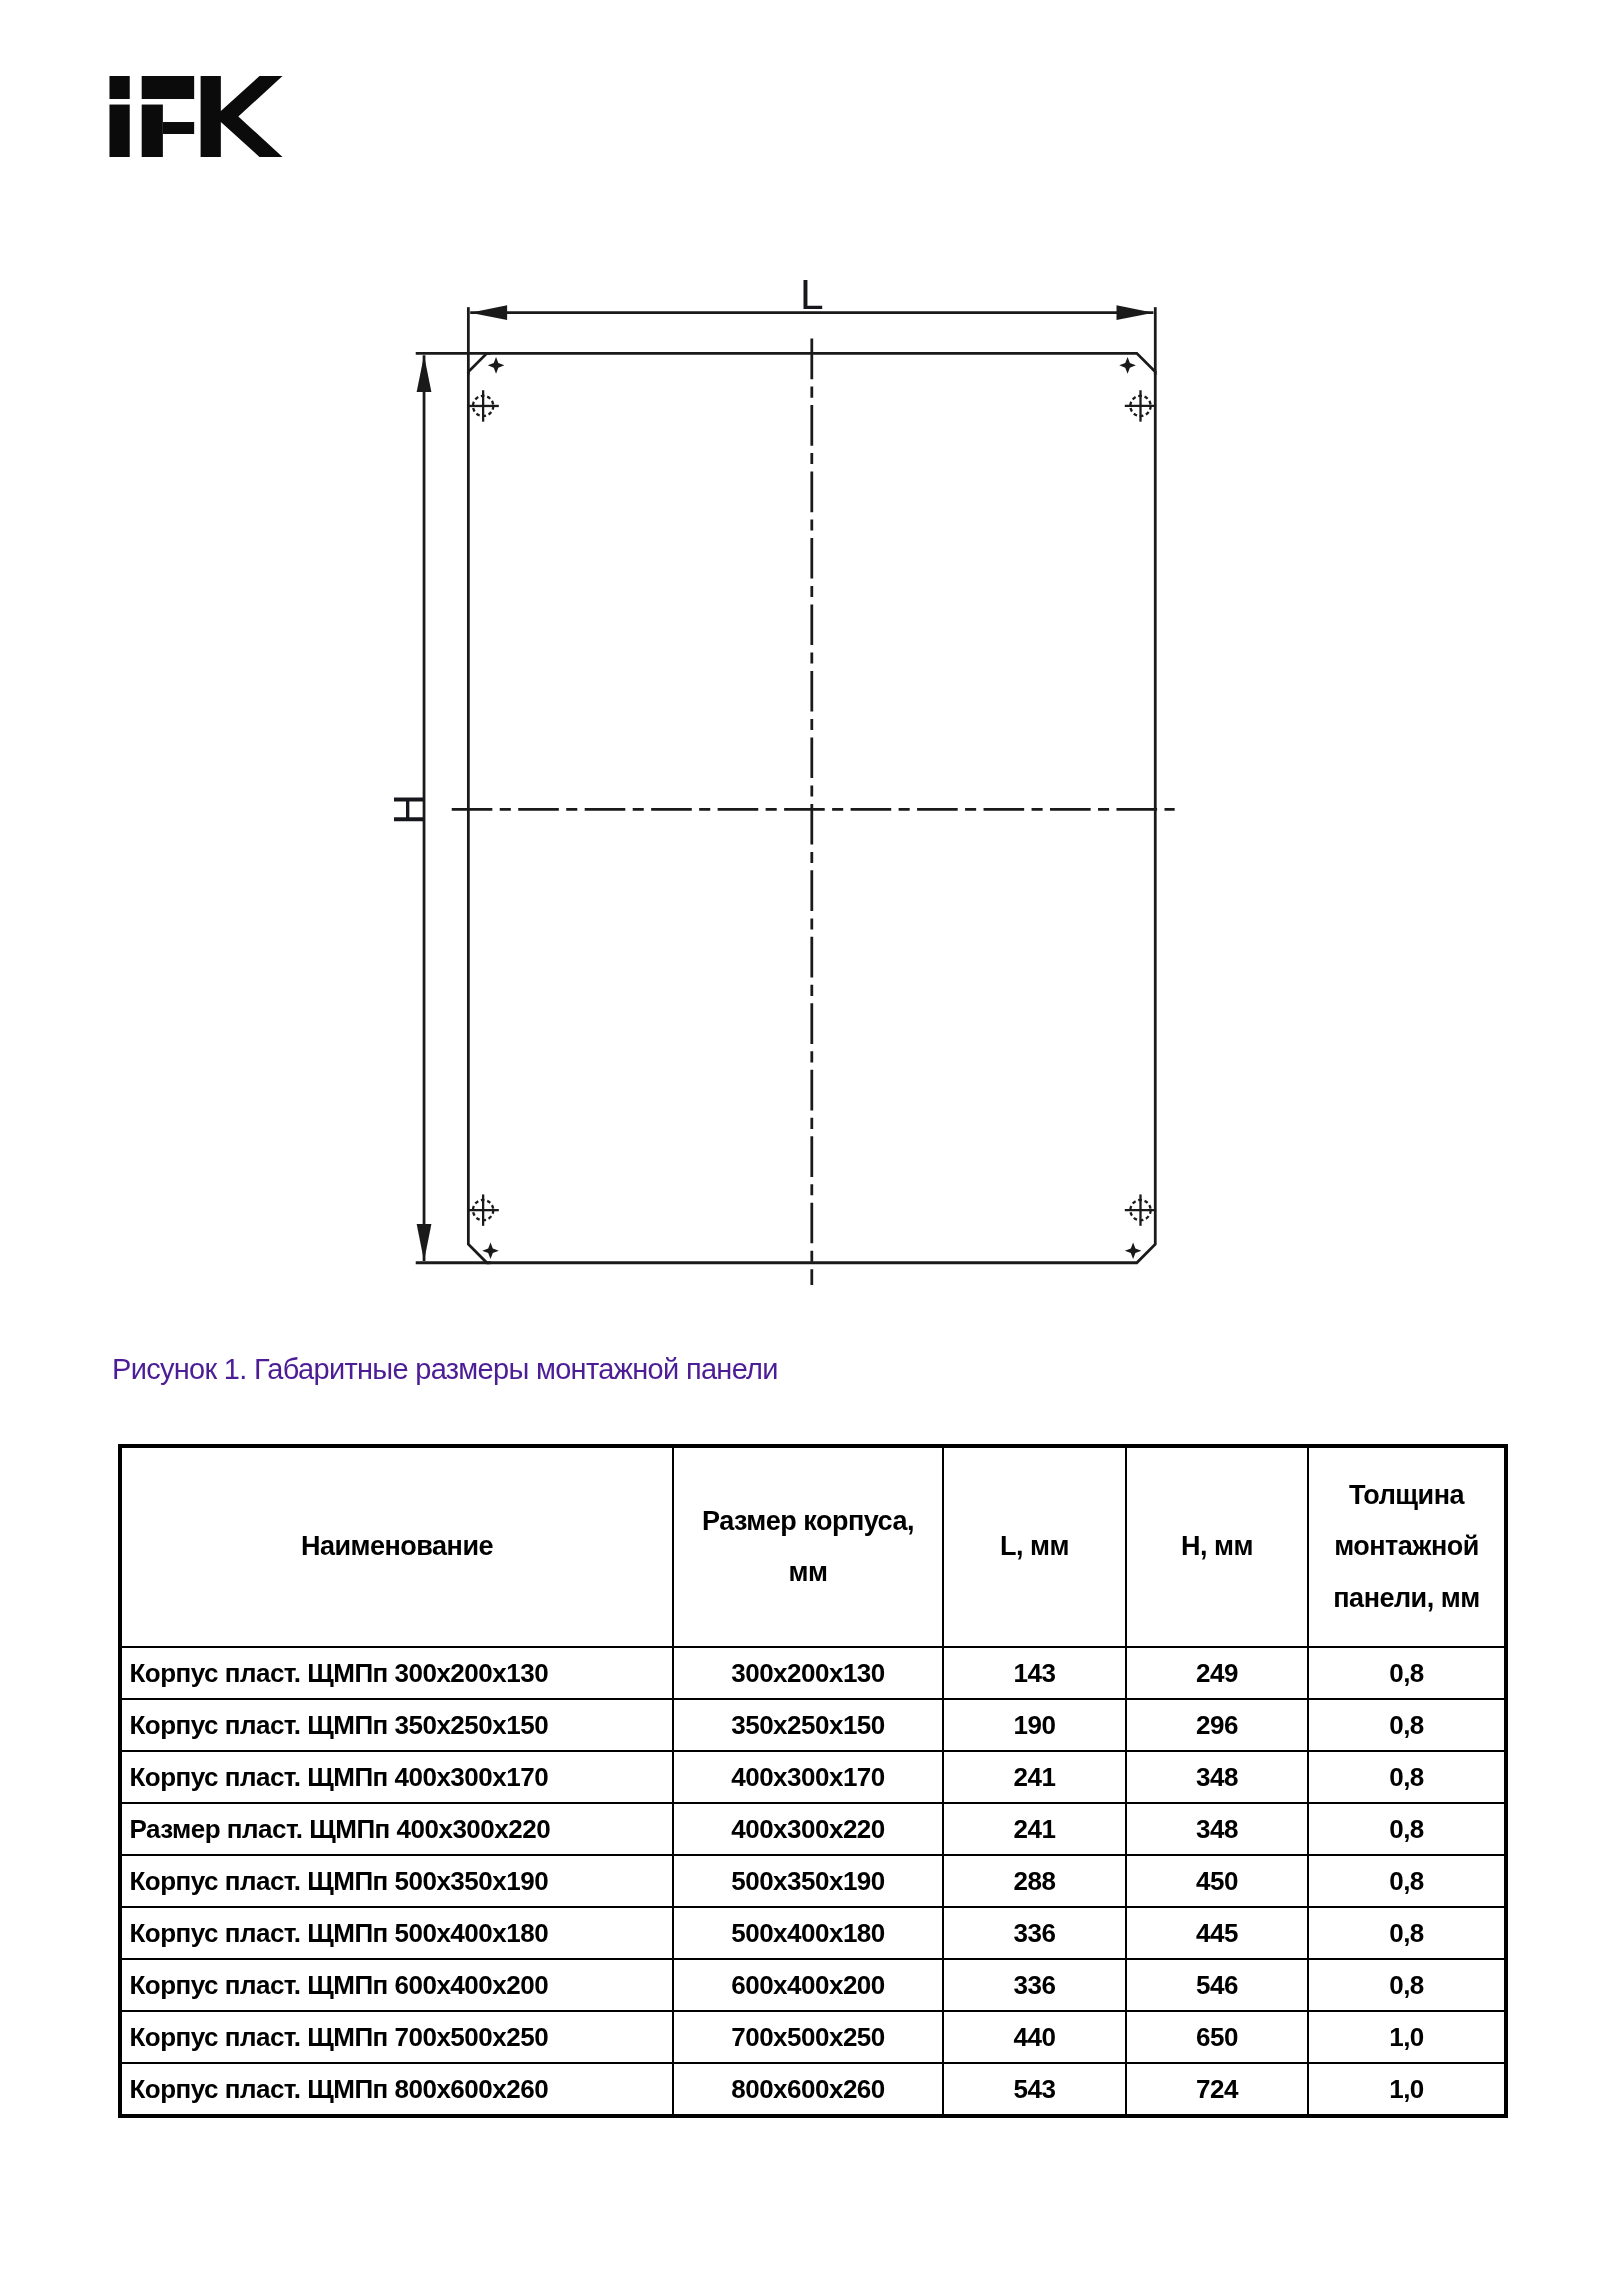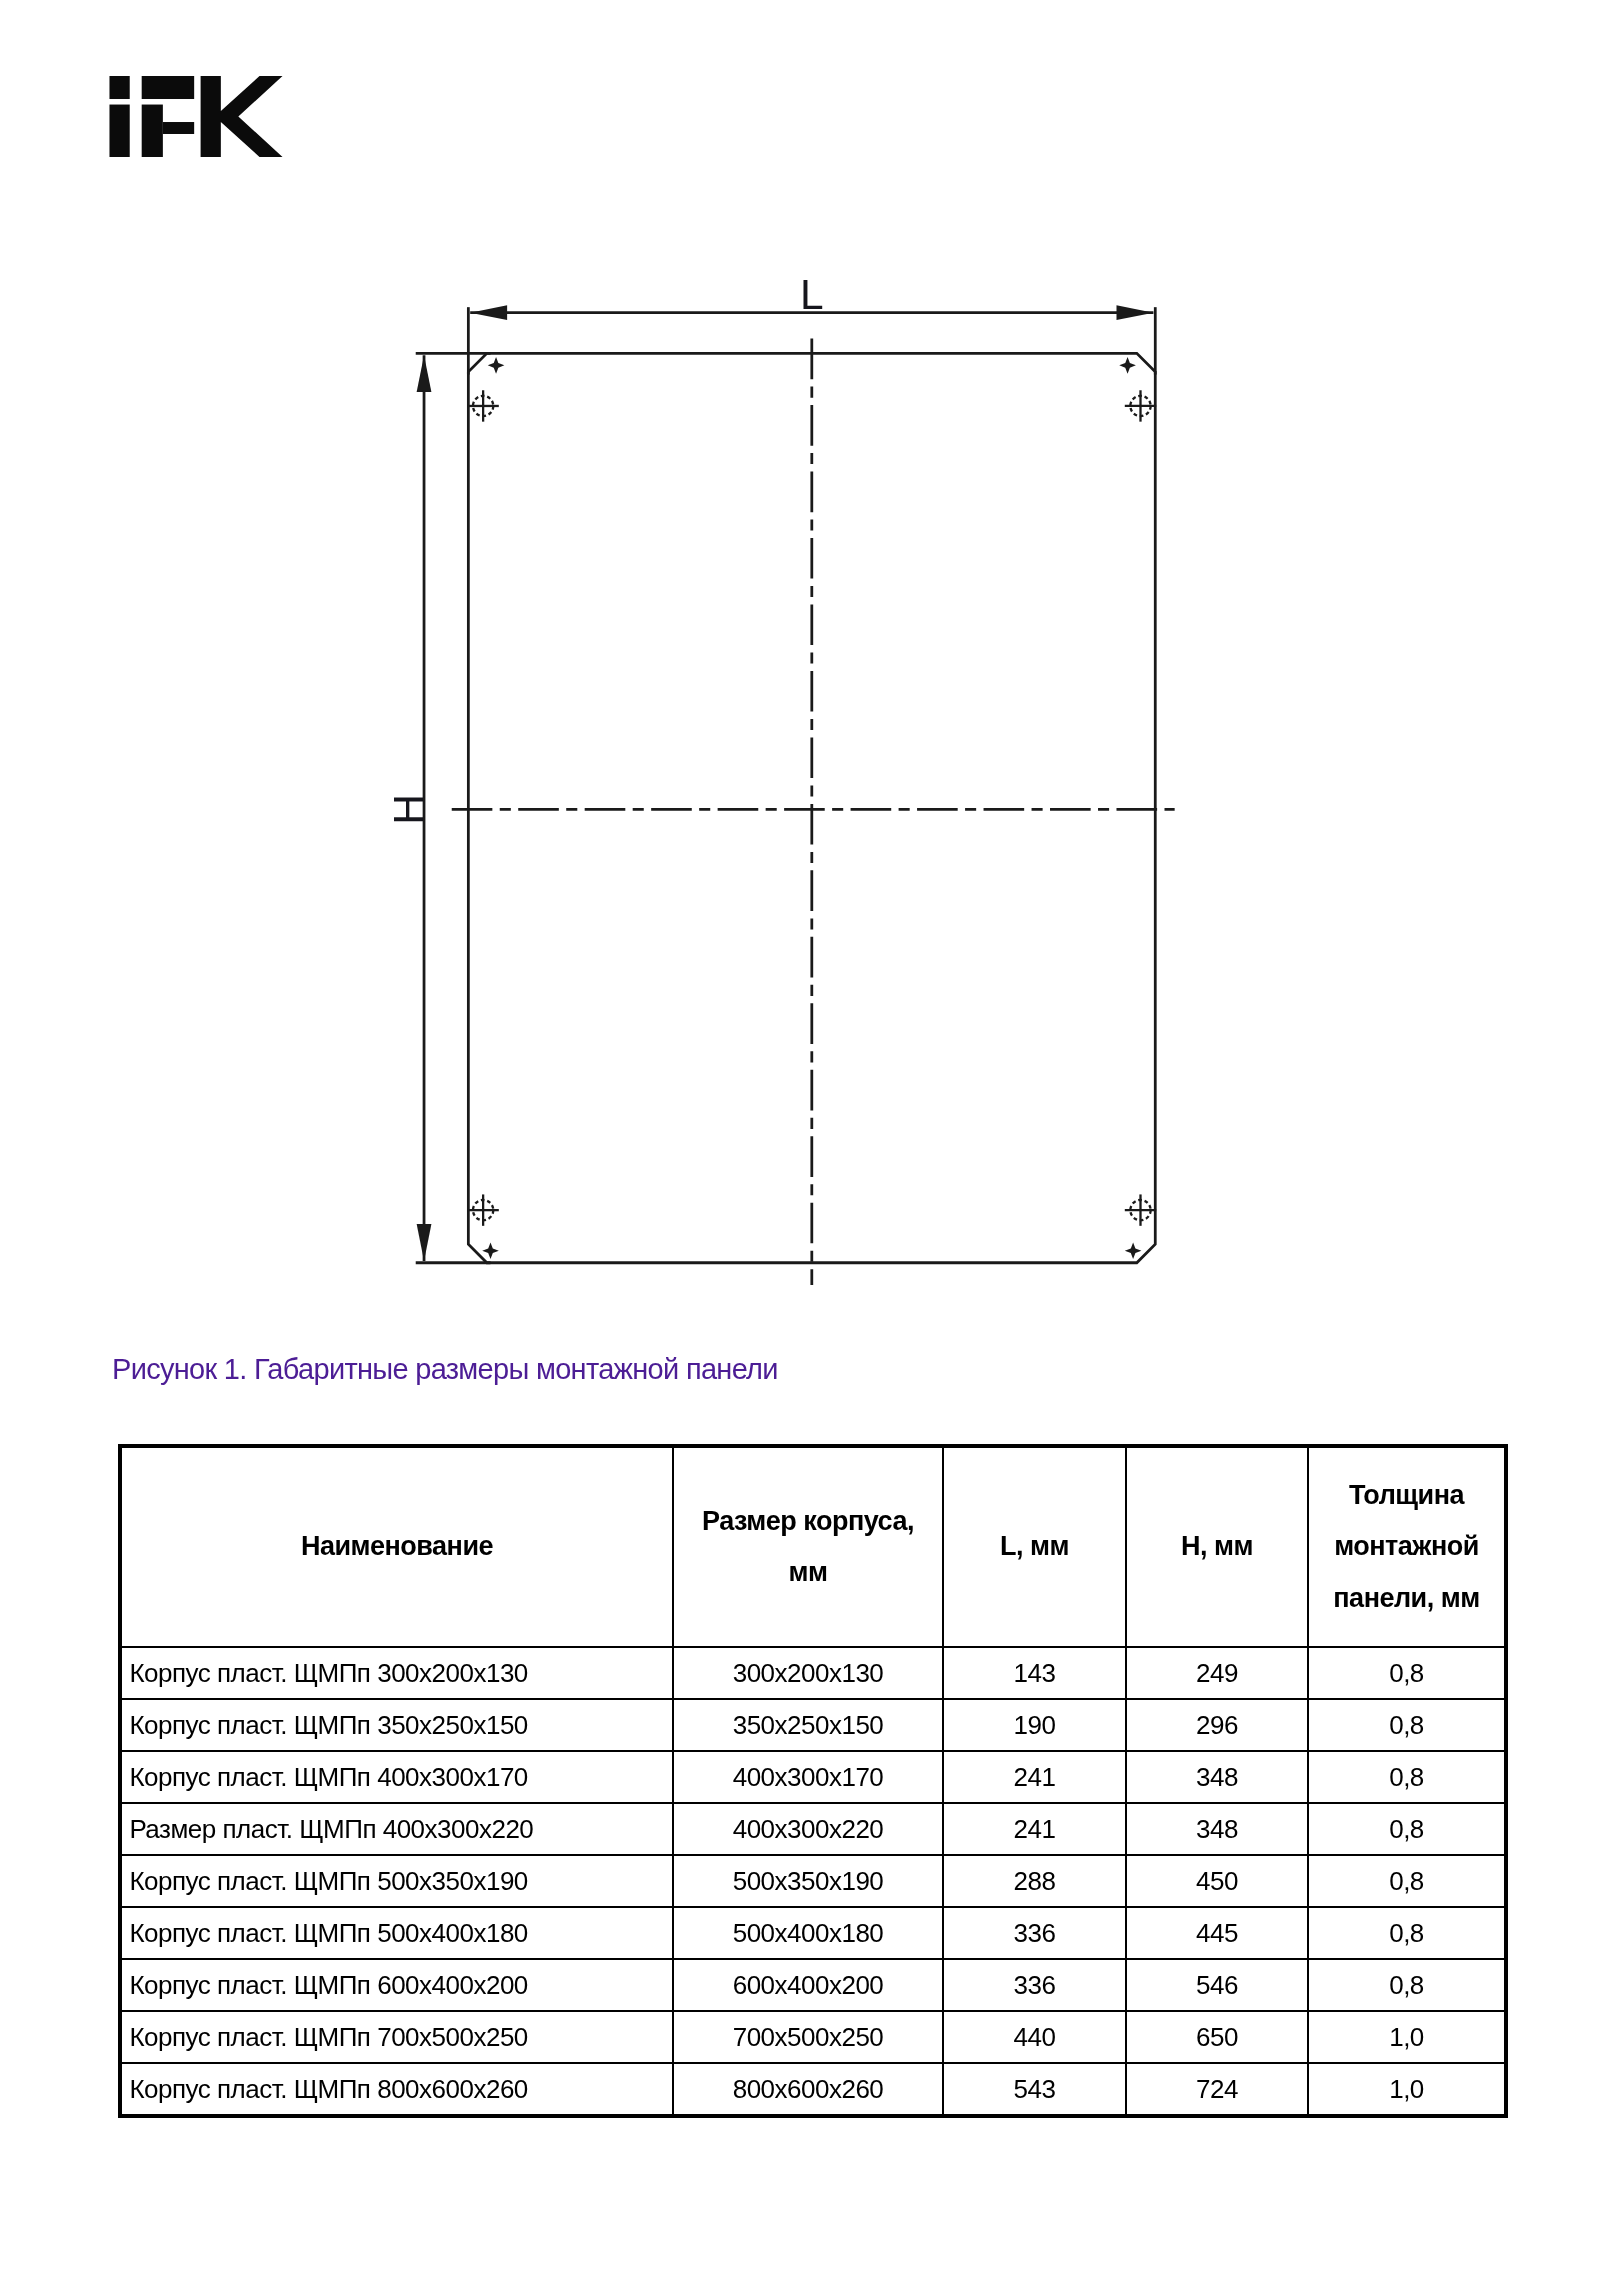"Корпус пласт. ЩМПп 300х200х130" table.dims td { font-weight: normal -> bold }
